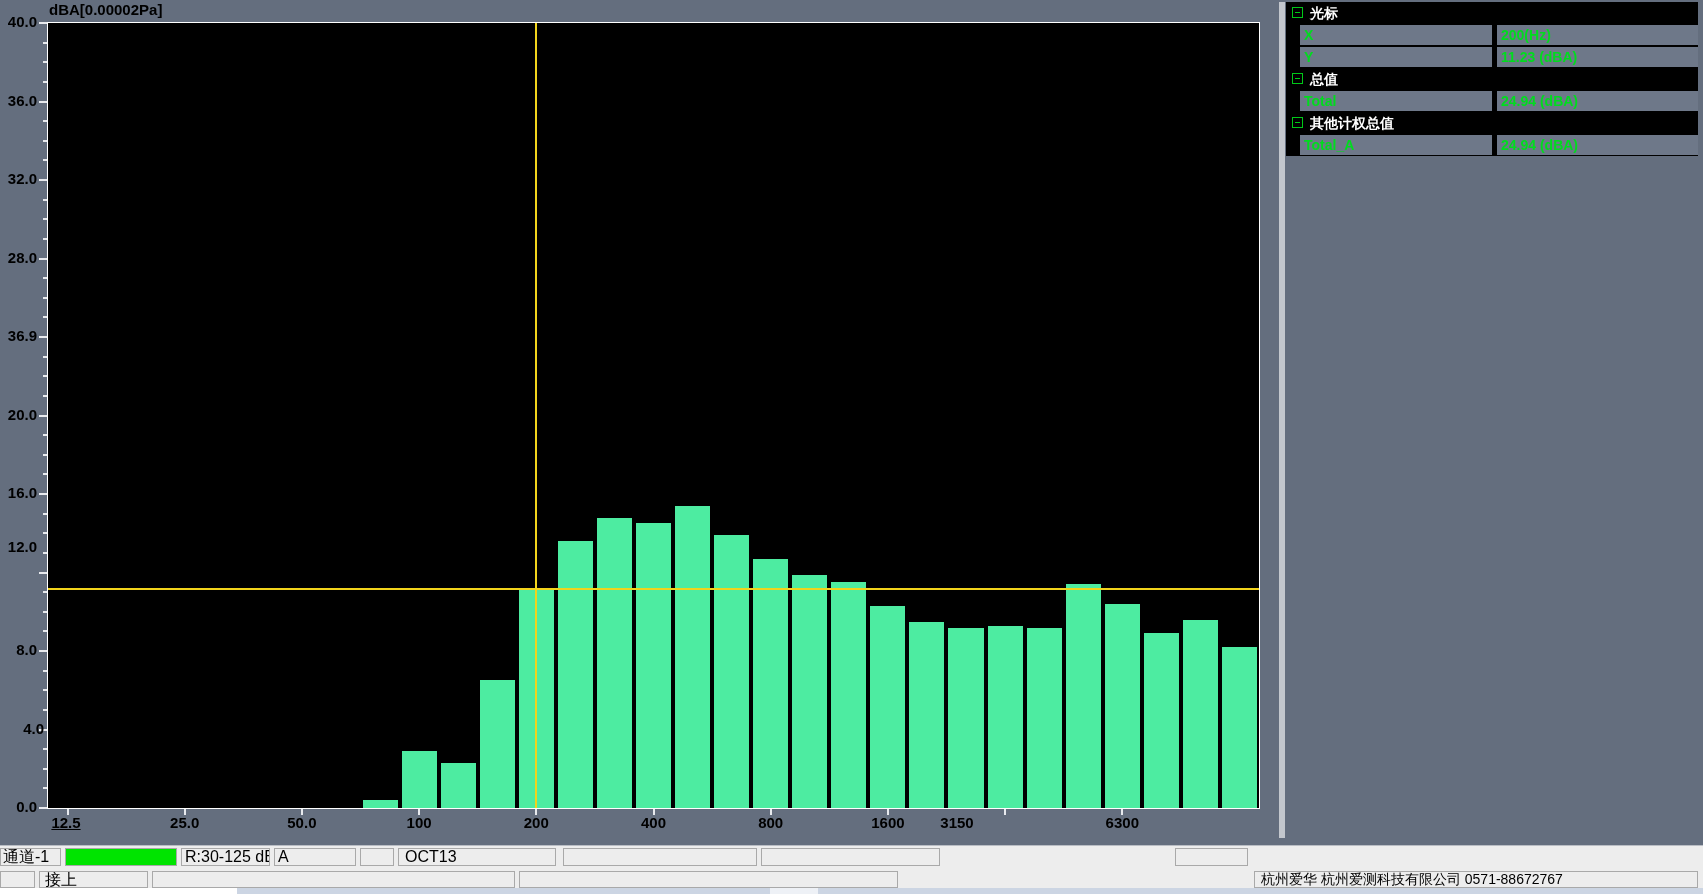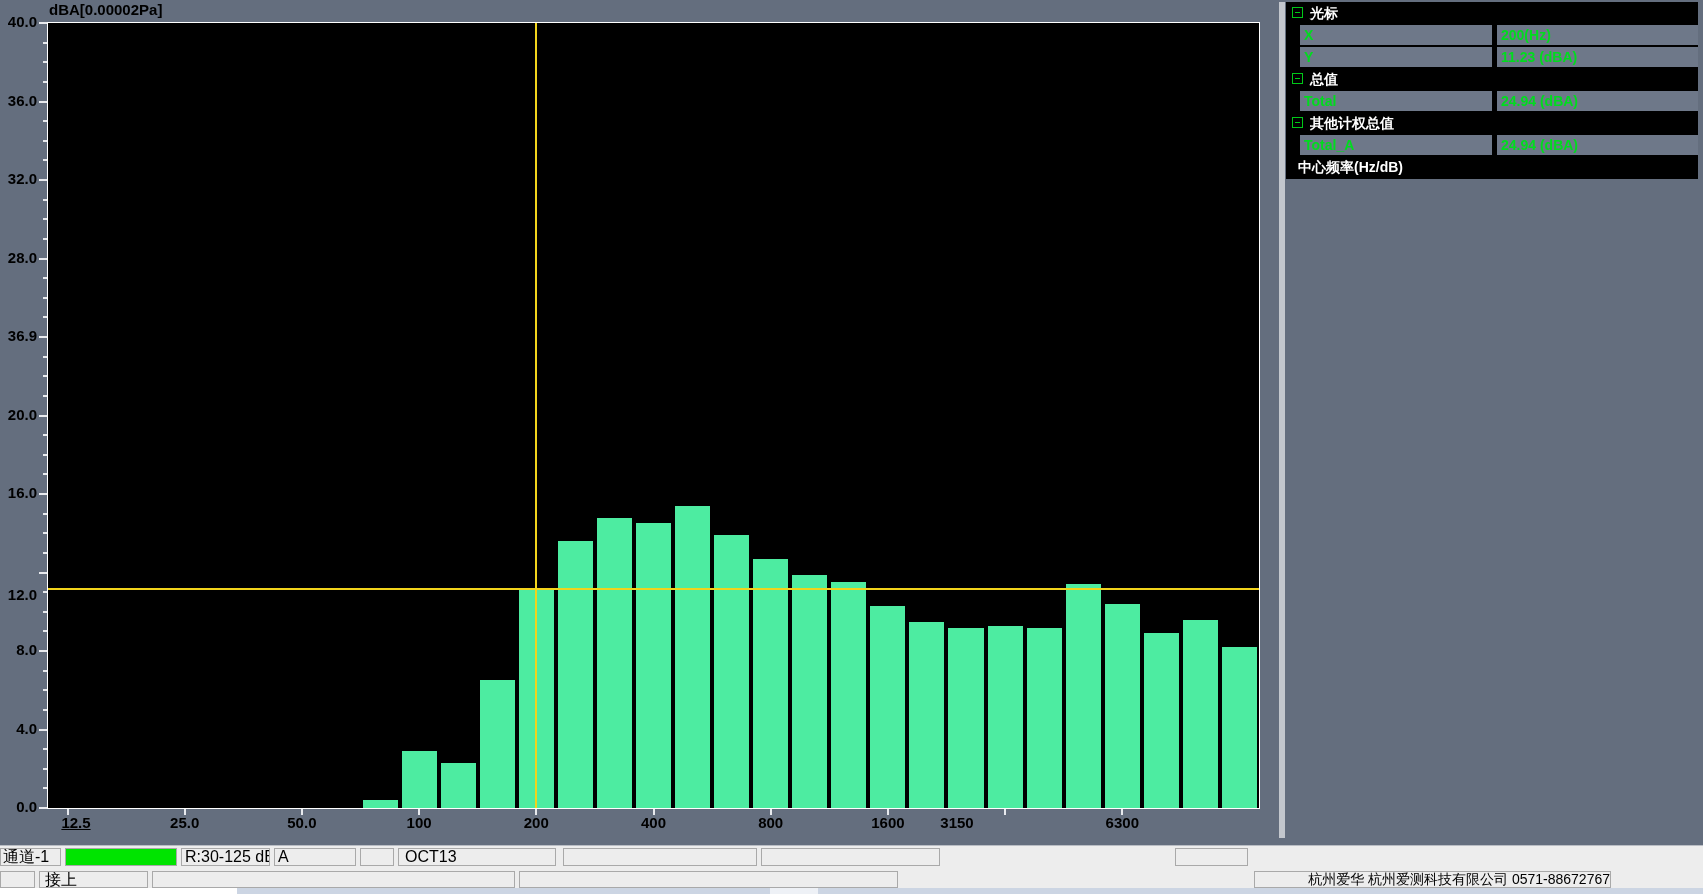"中心频率(Hz/dB)" div.sec-header { html: <div> <span>中心频率(Hz/dB)</span> </div> -> none }
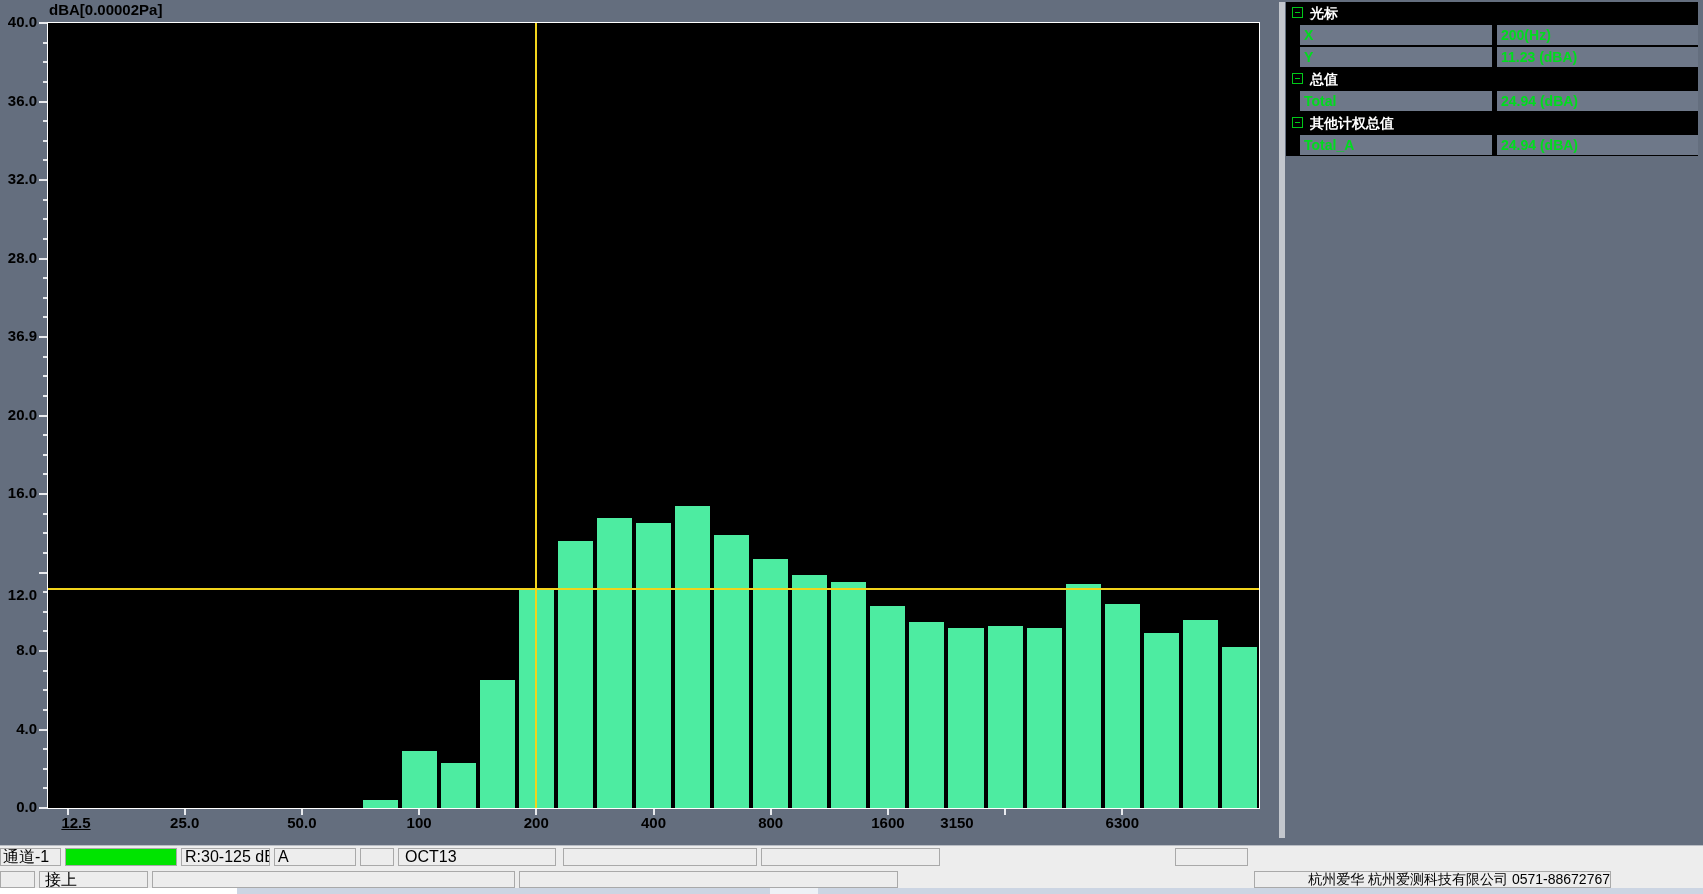"12.0" div.abs { top: 586px -> 538px }
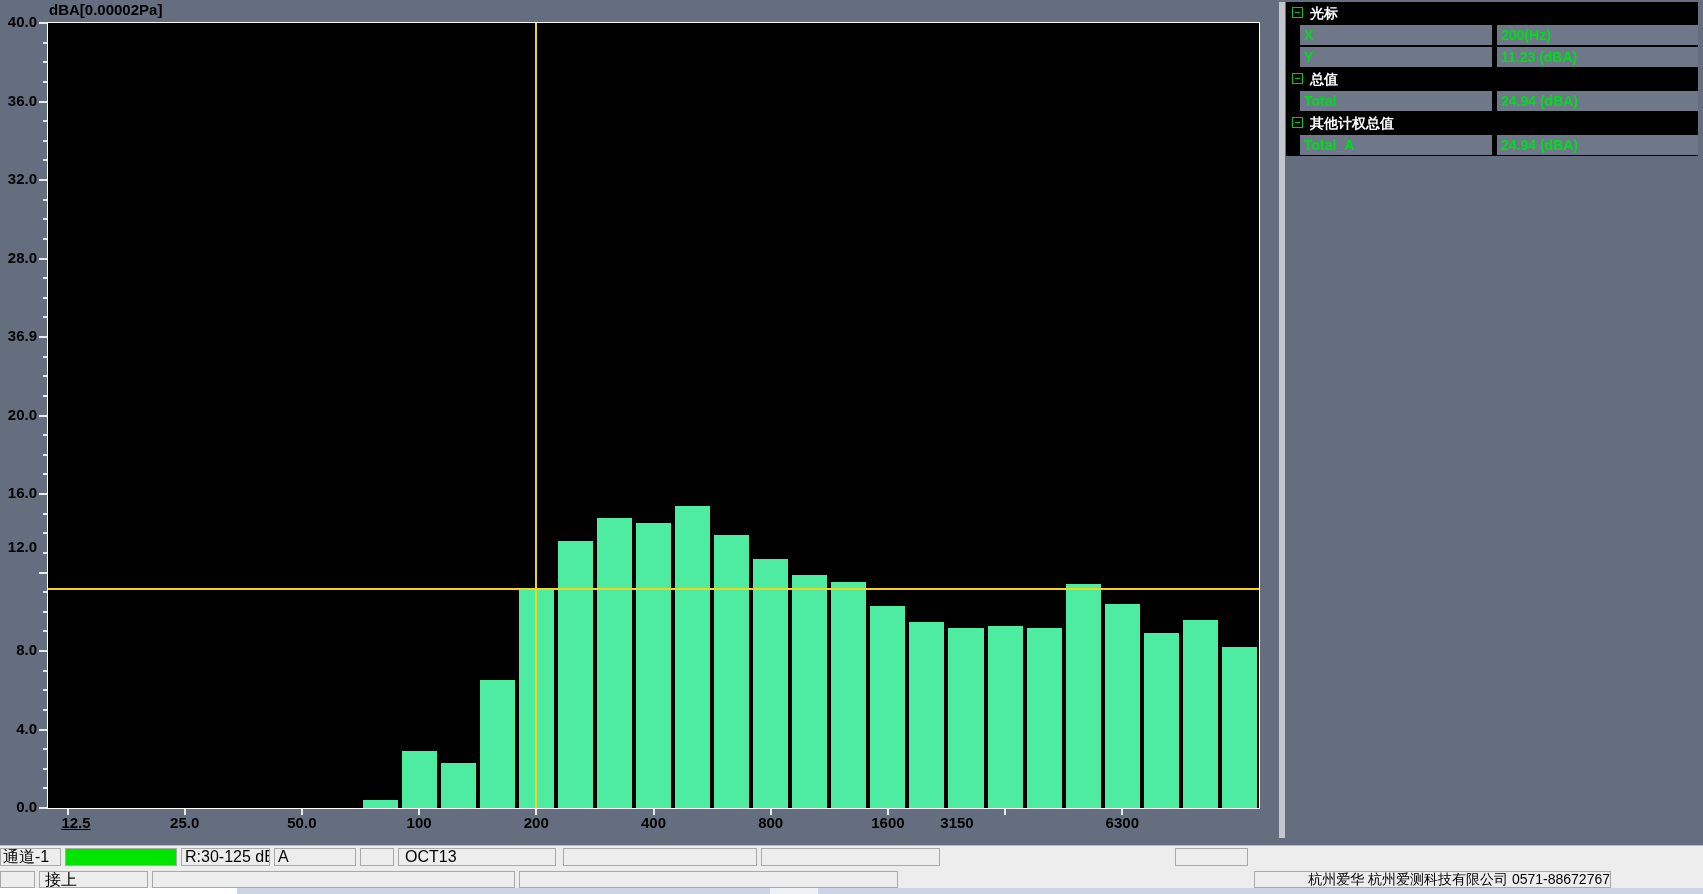"4.0" div.abs { padding-left: none -> 7px }
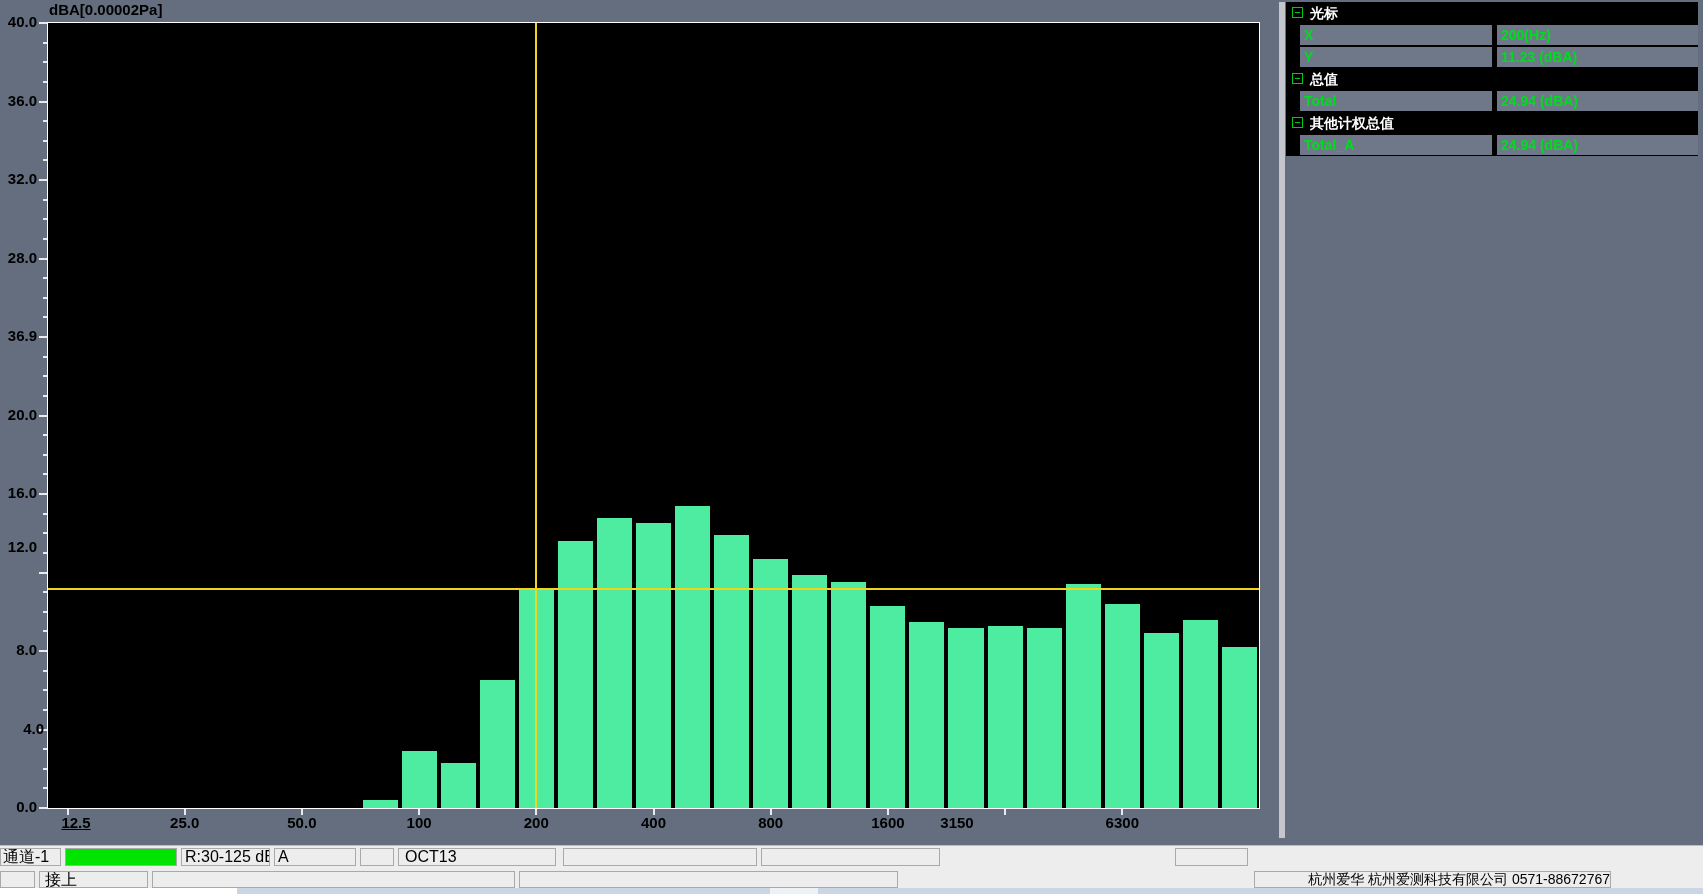"12.5" div.abs { left: 44px -> 34px }
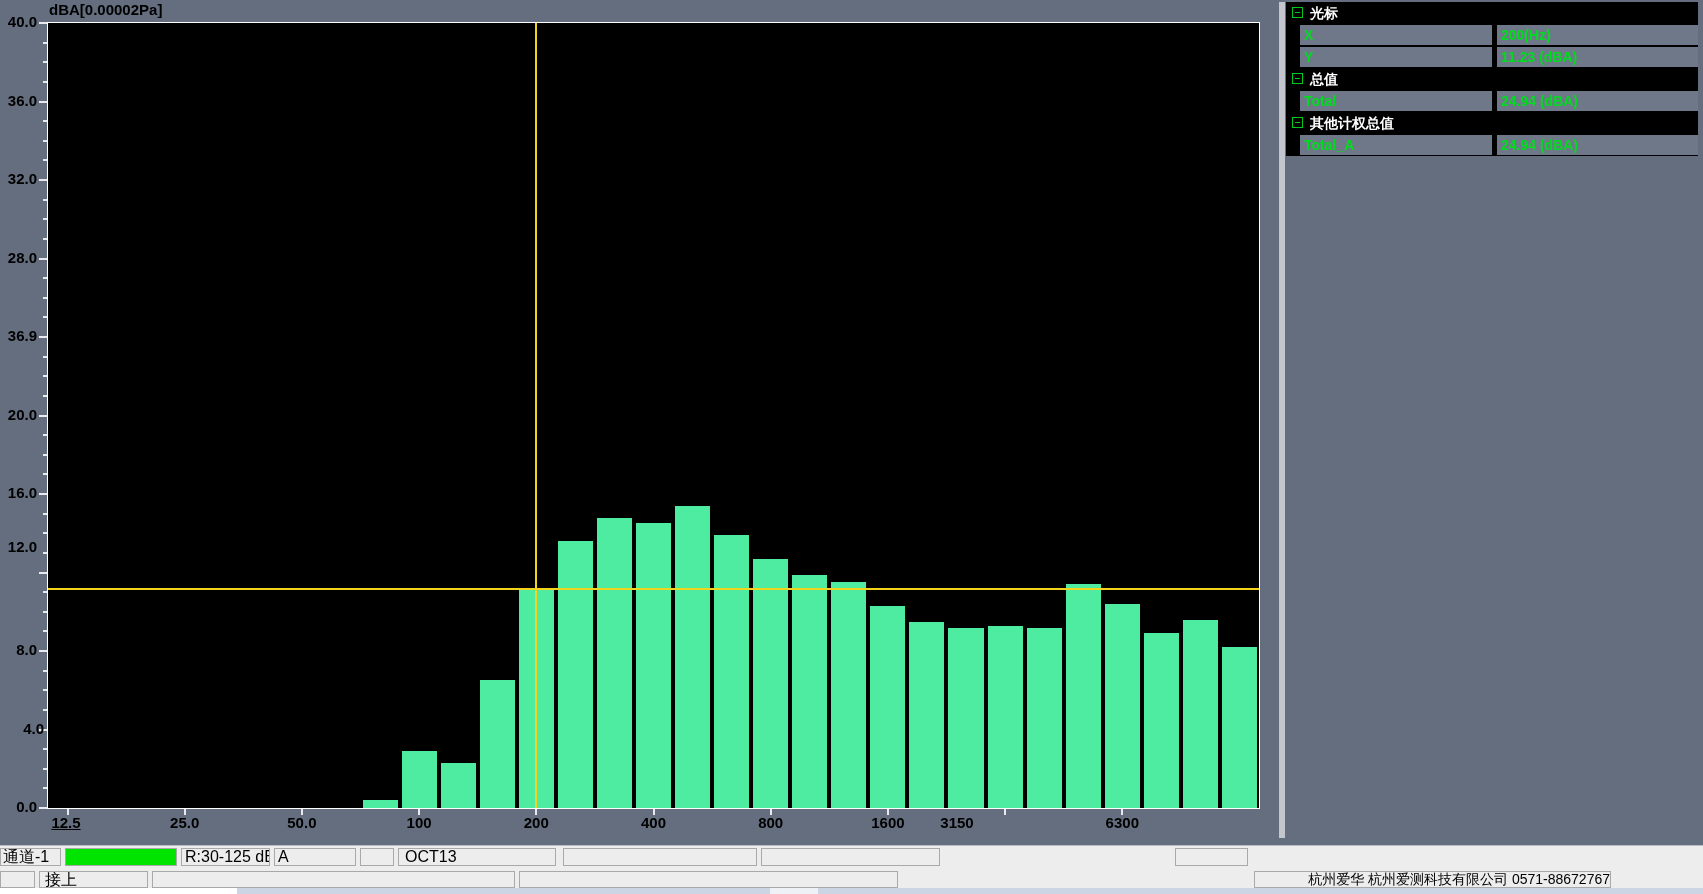"杭州爱华 杭州爱测科技有限公司 0571-88672767" div.scell { text-align: right -> none; width: 357px -> 444px }
